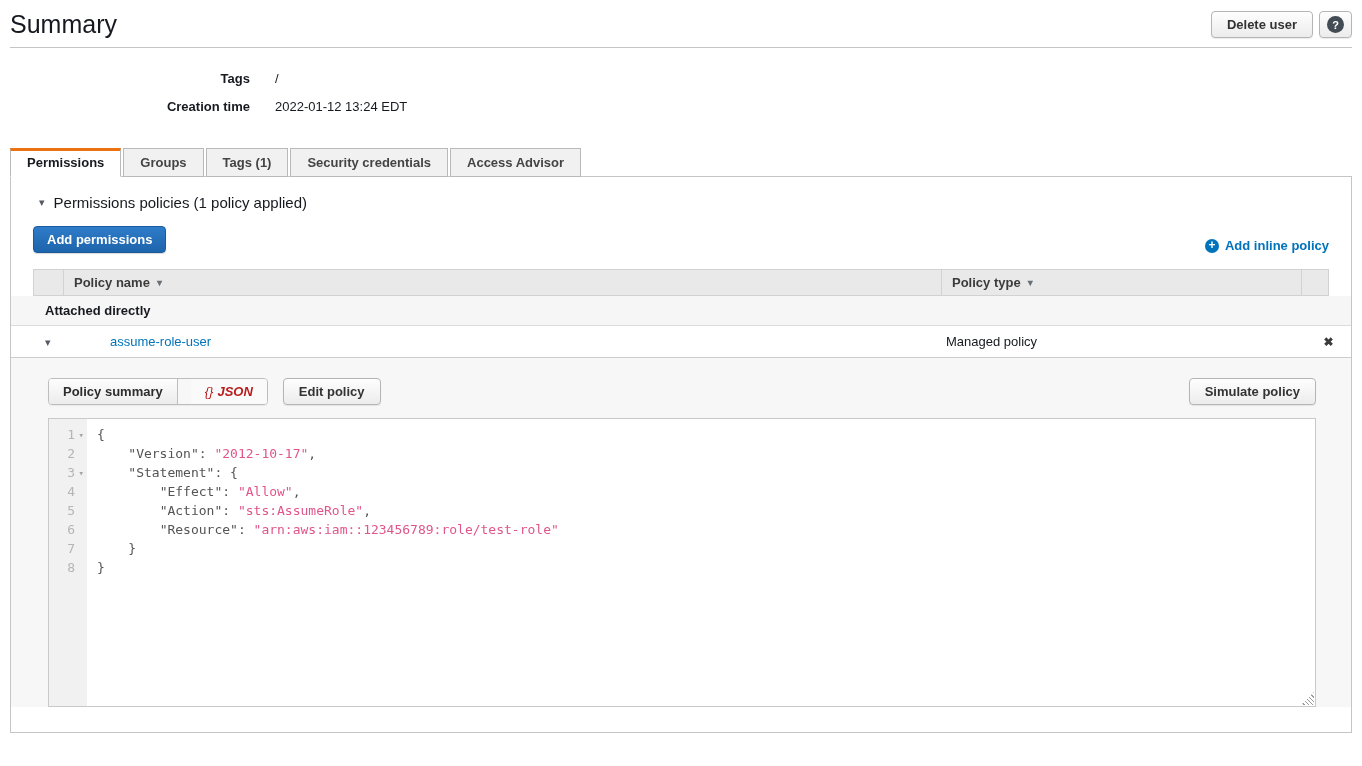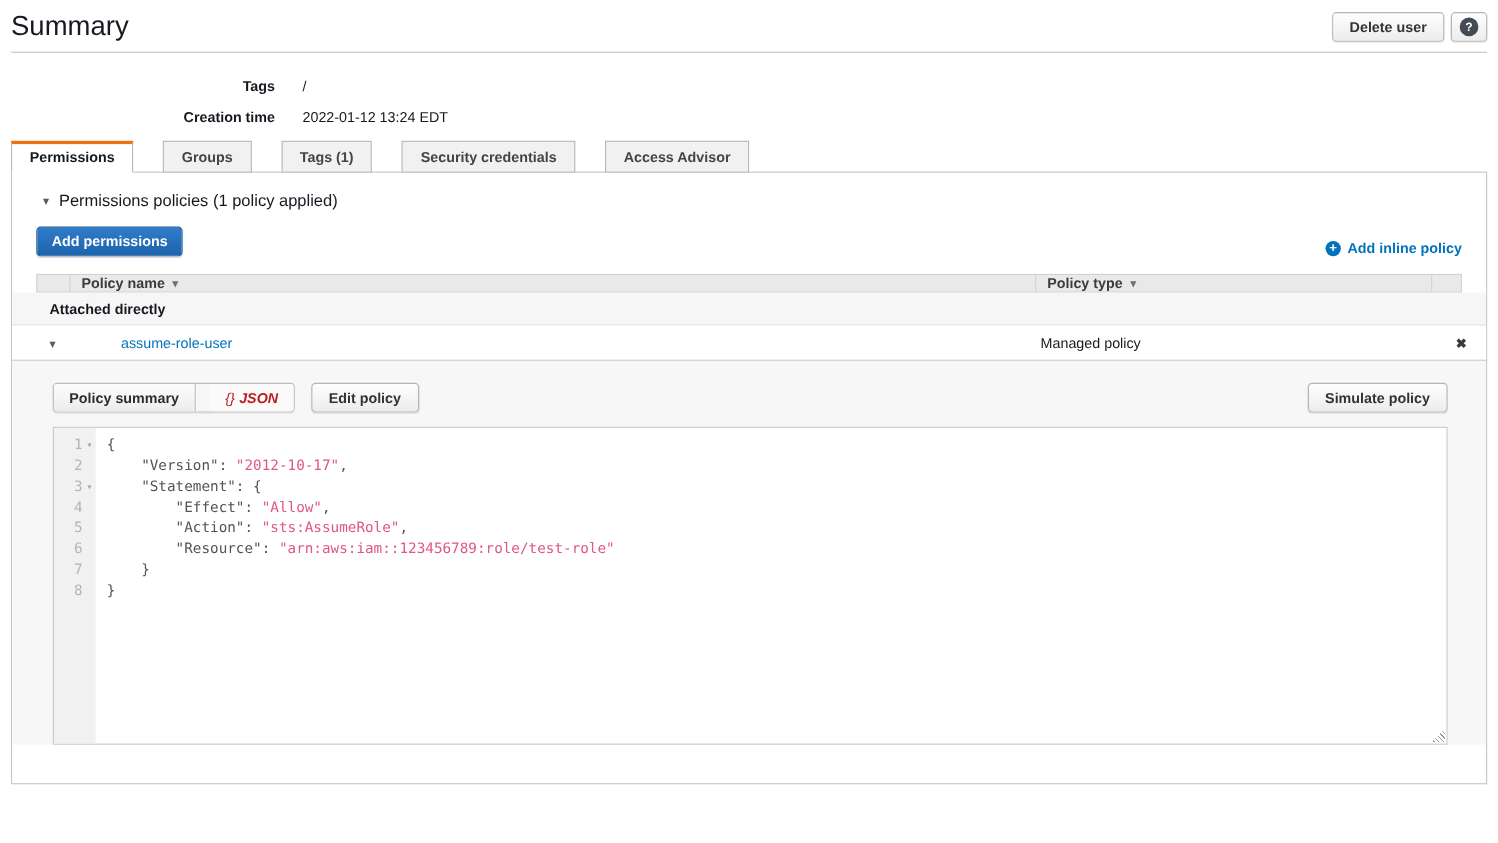"Permissions" .tabs { gap: 25px -> none; margin: 8px 10px 0 10px -> 28px 10px 0 10px }
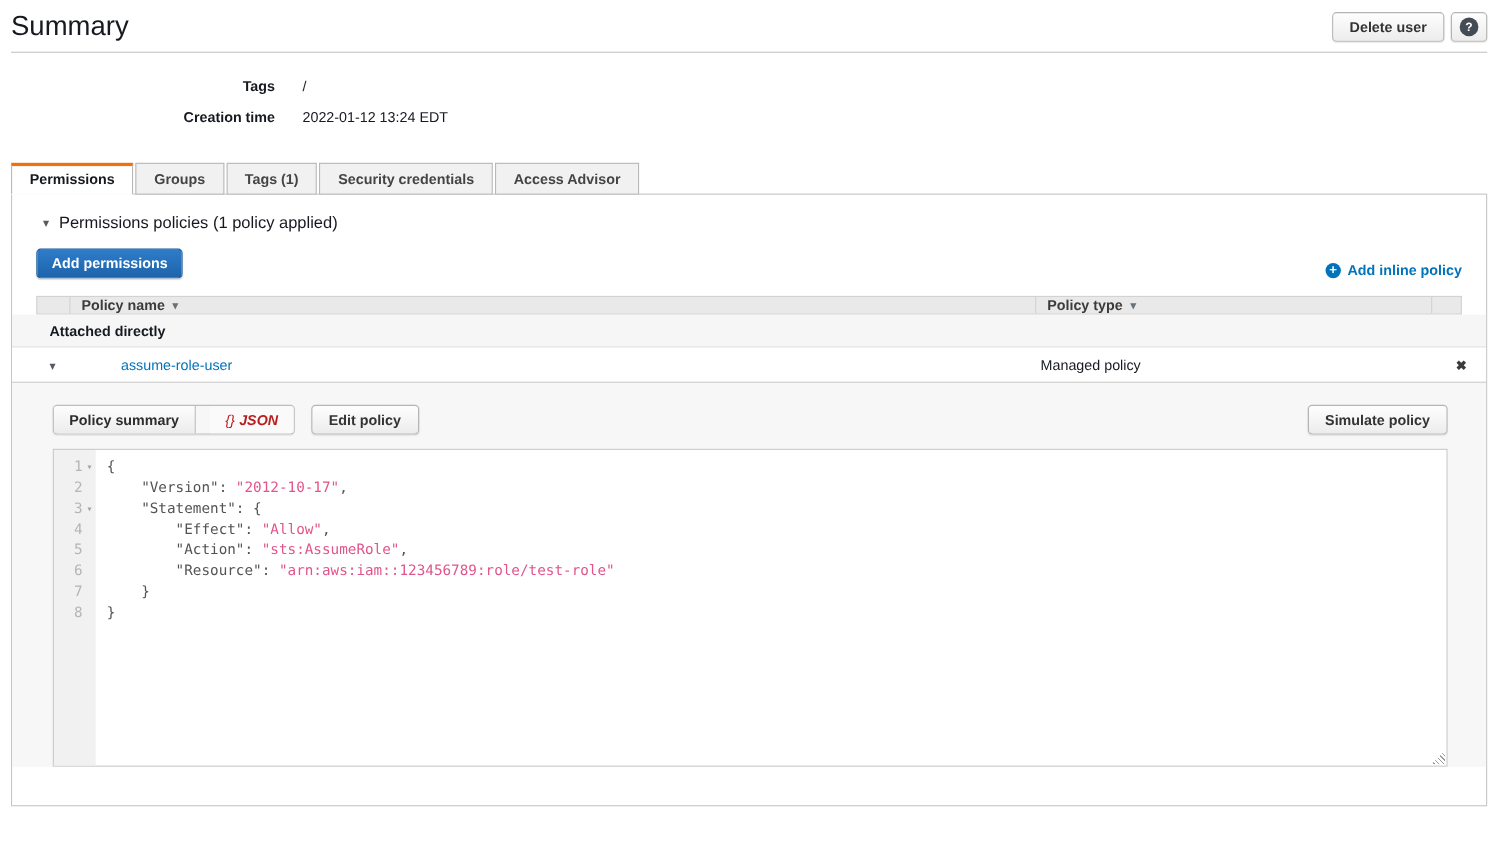"Policy name" .thead { height: 17px -> 27px }
